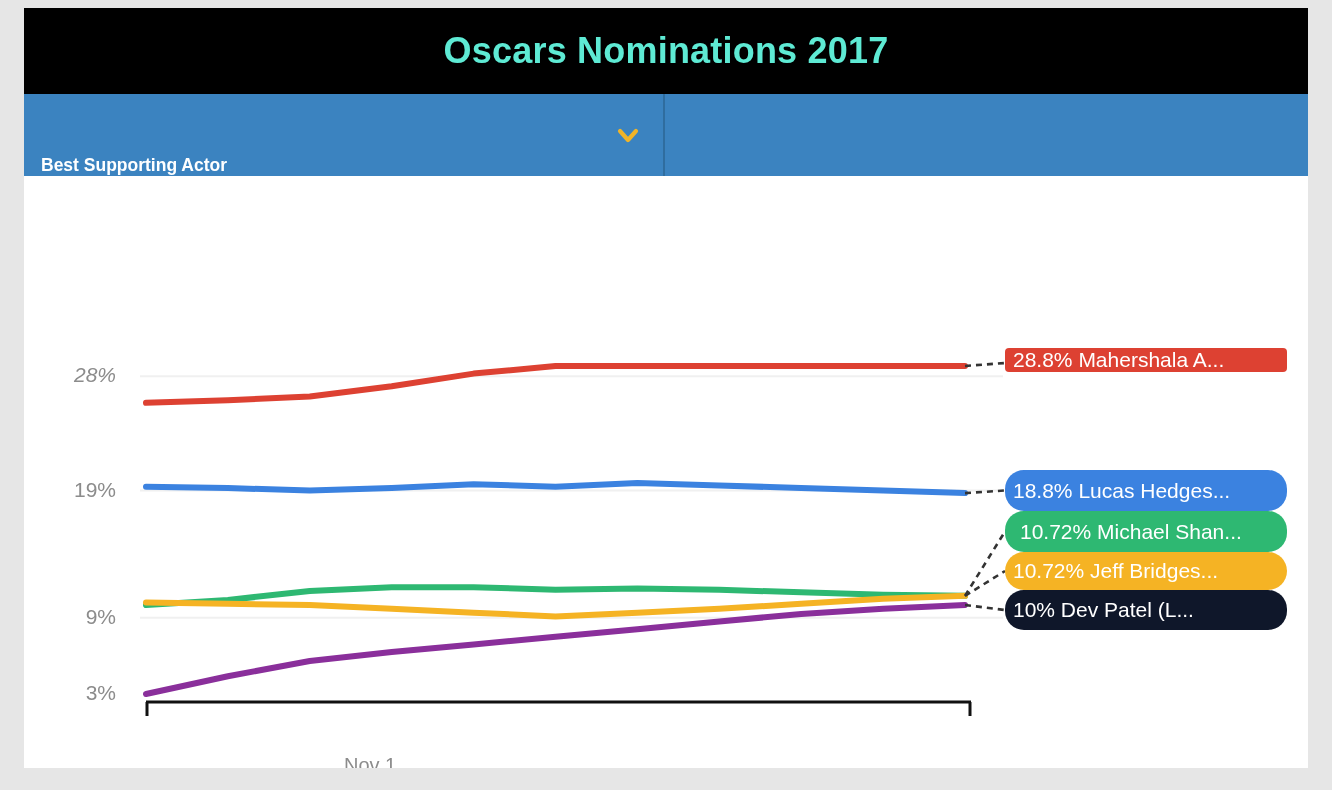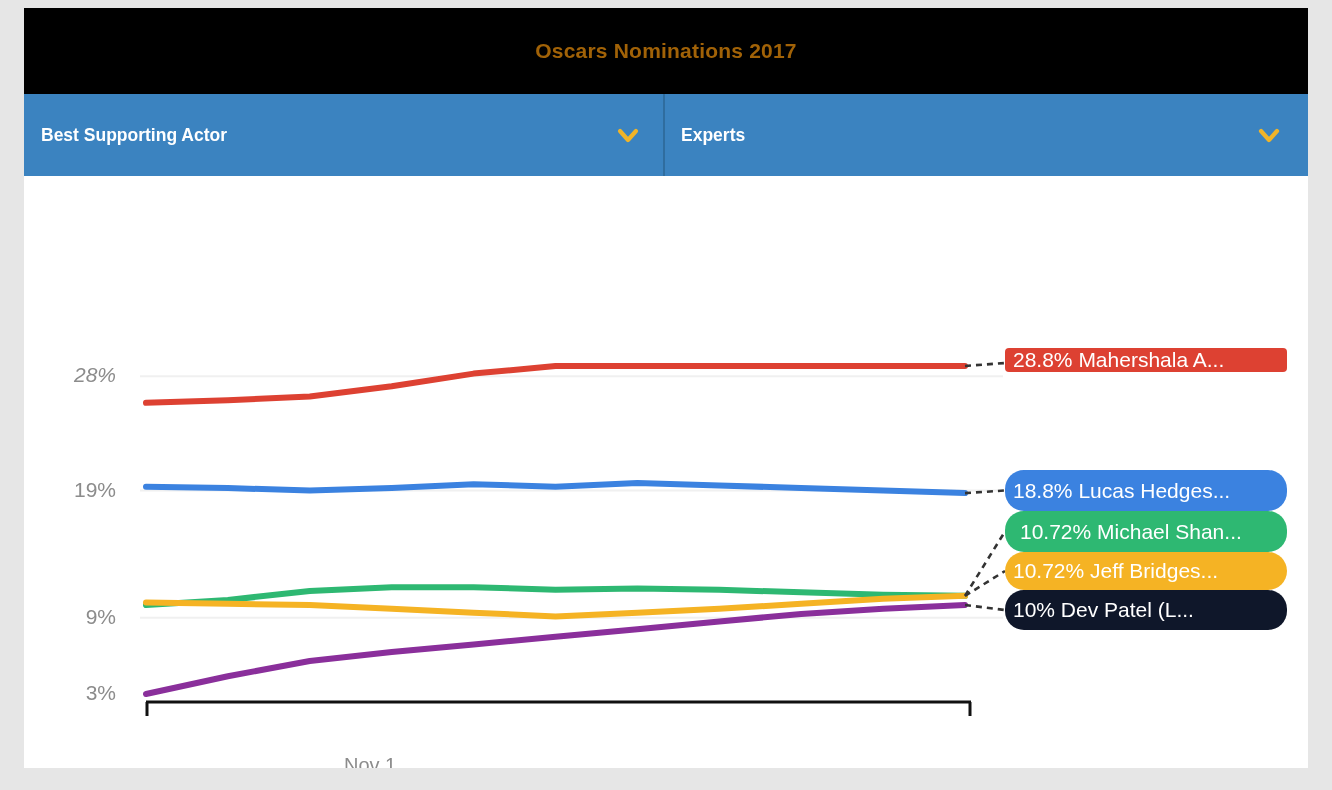"Oscars Nominations 2017" #title-text { color: #a16207 -> #5eead4; font-size: 21px -> 36px }
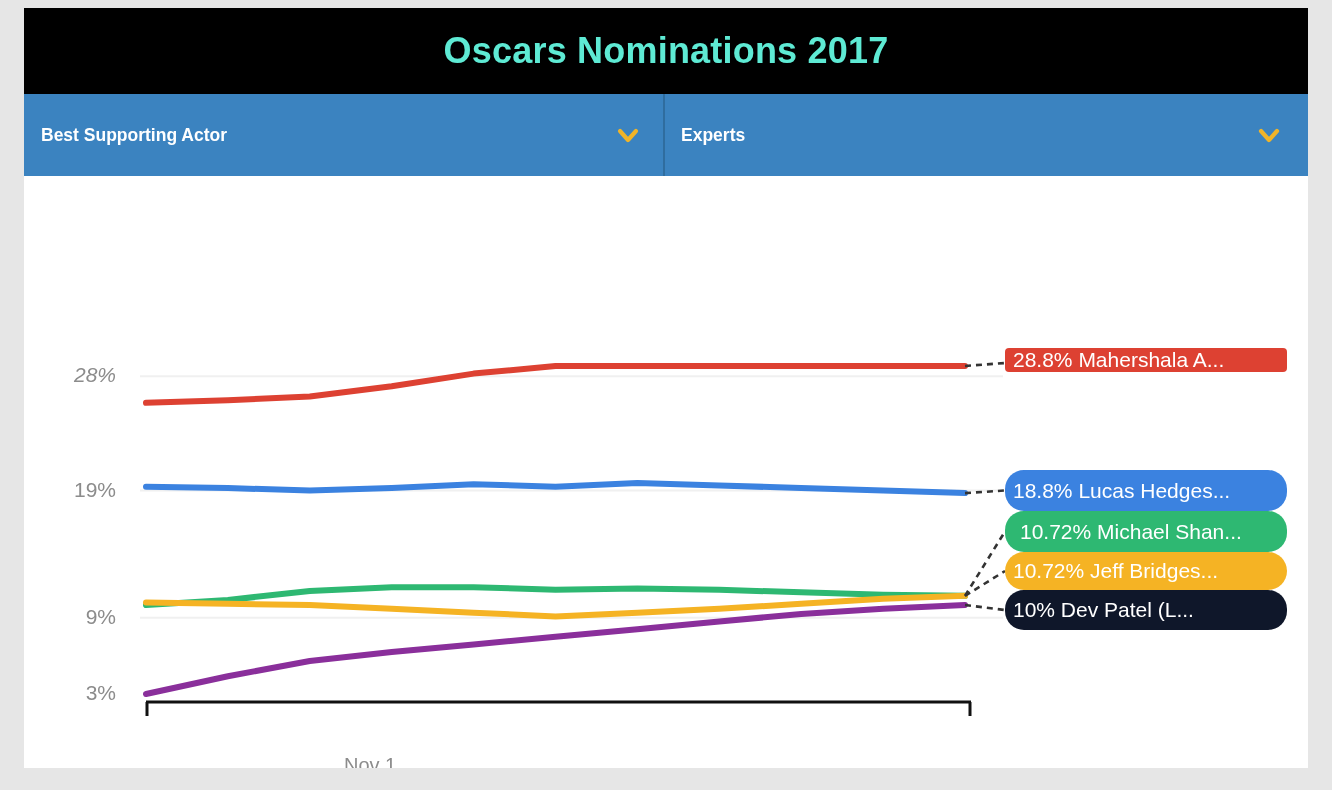"Best Supporting Actor" .selector { align-items: center -> flex-end }
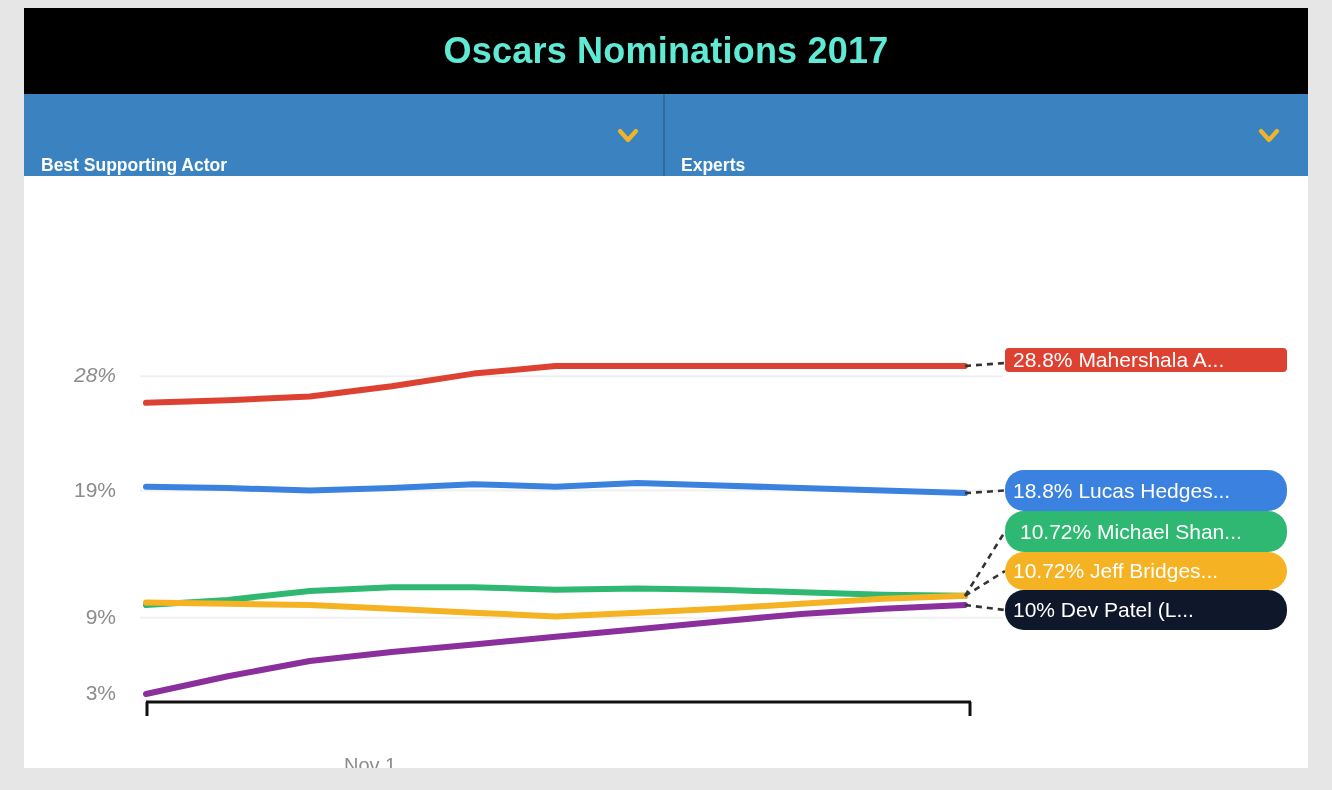"Experts" div.selector { html: <div> <span>Experts</span> <span> <svg> <path></path> </svg> </span> </div> -> none }
